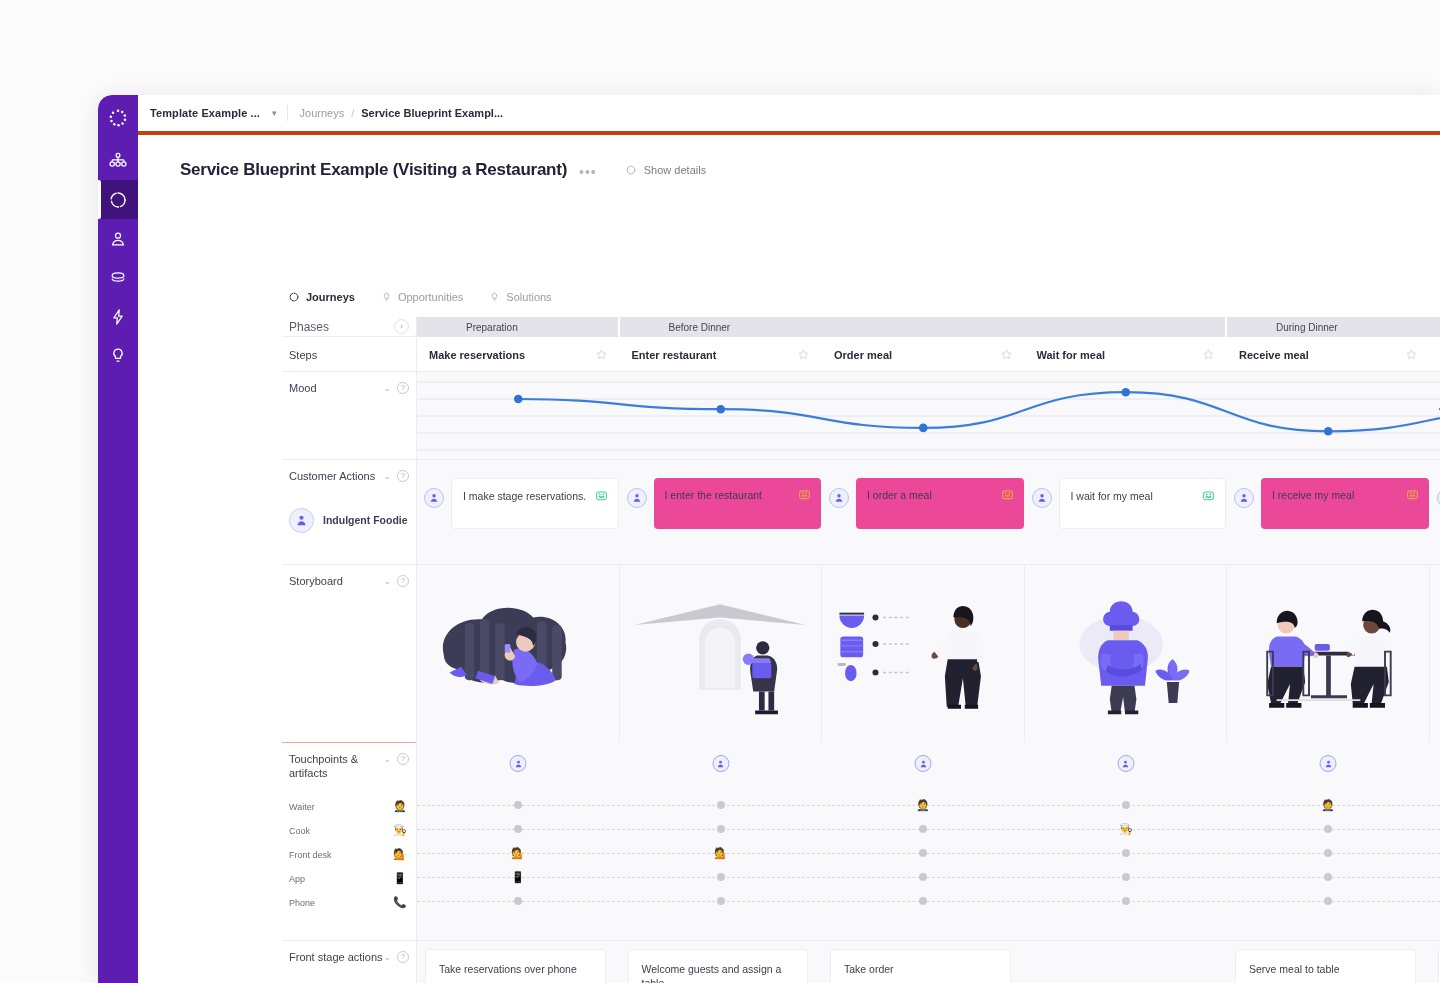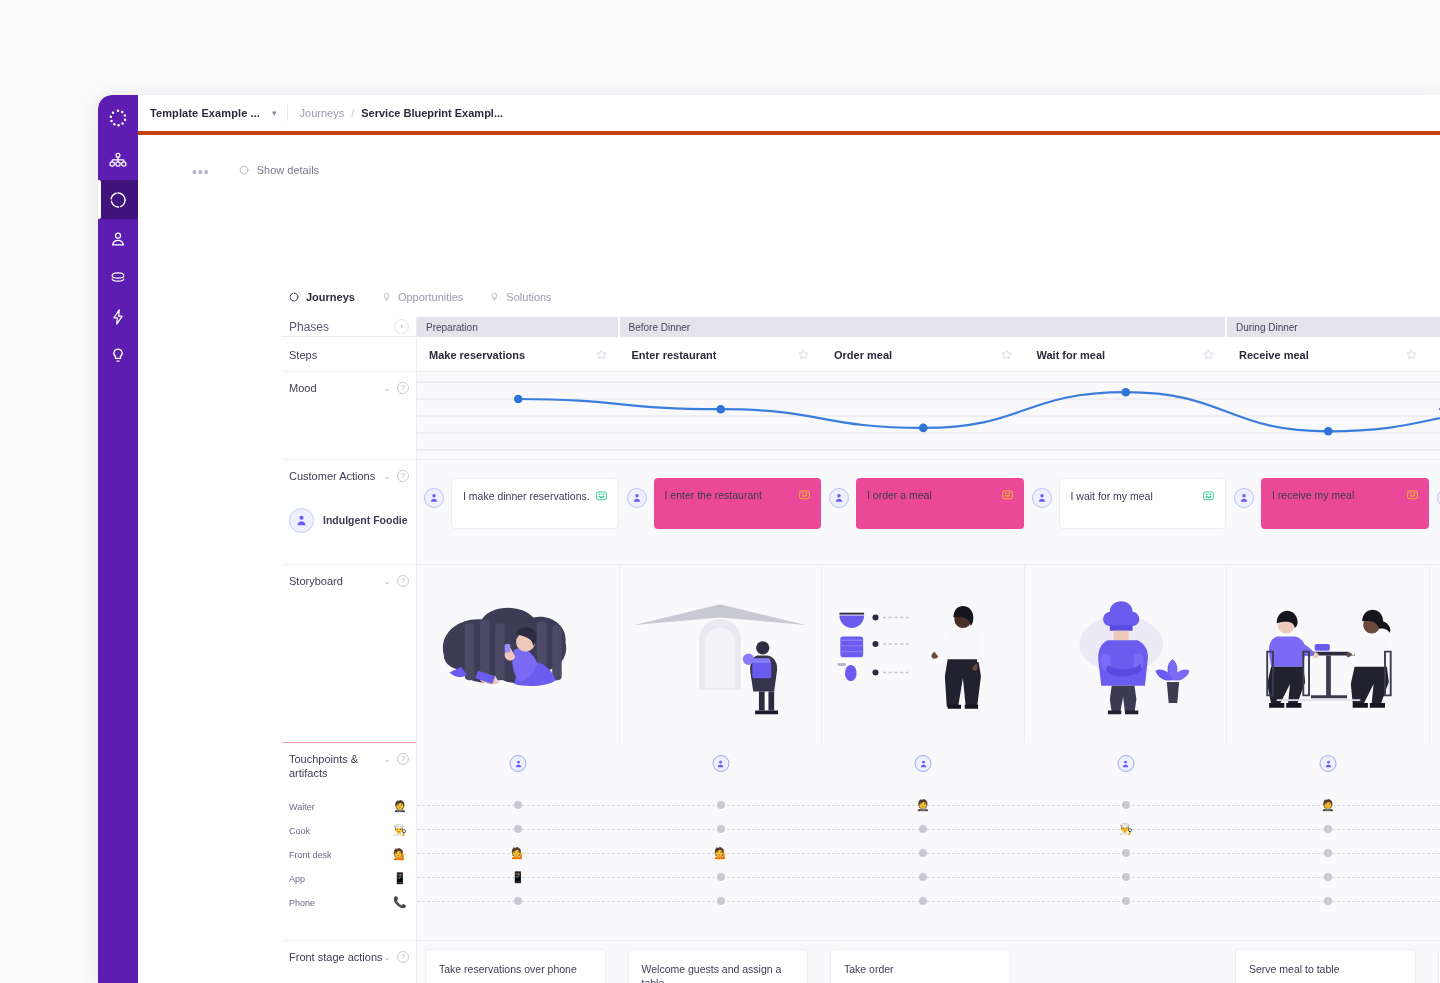"Service Blueprint Example (Visiting a" div.page-title { html: none -> <div>Service Blueprint Example (Visiting a Restaurant)</div> }
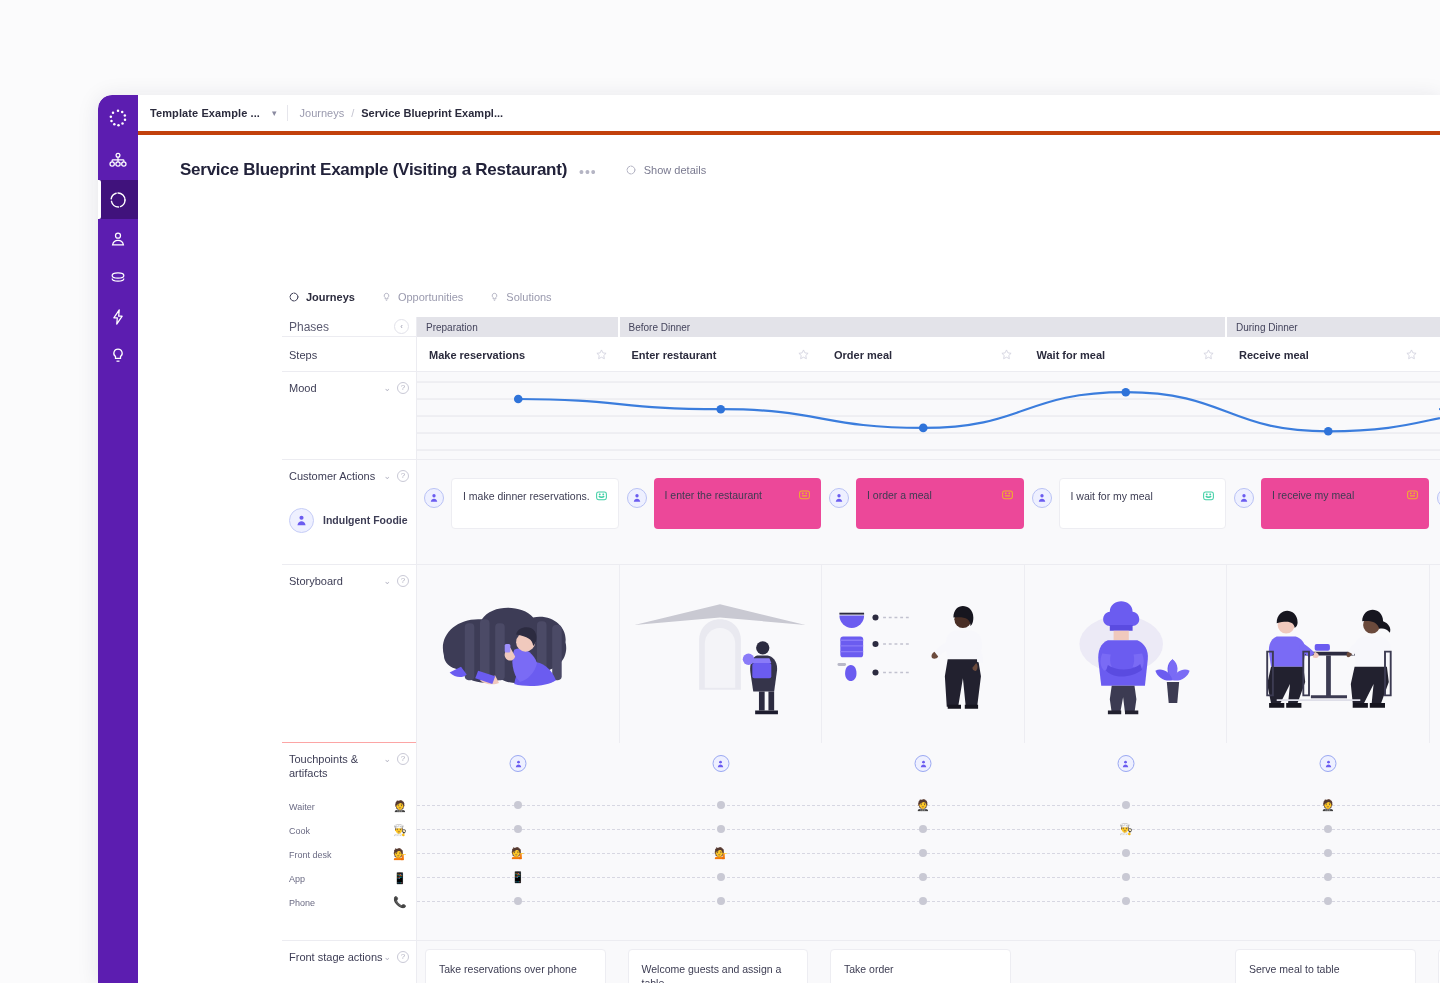"Preparation" .phase .t { margin-left: none -> 40px }
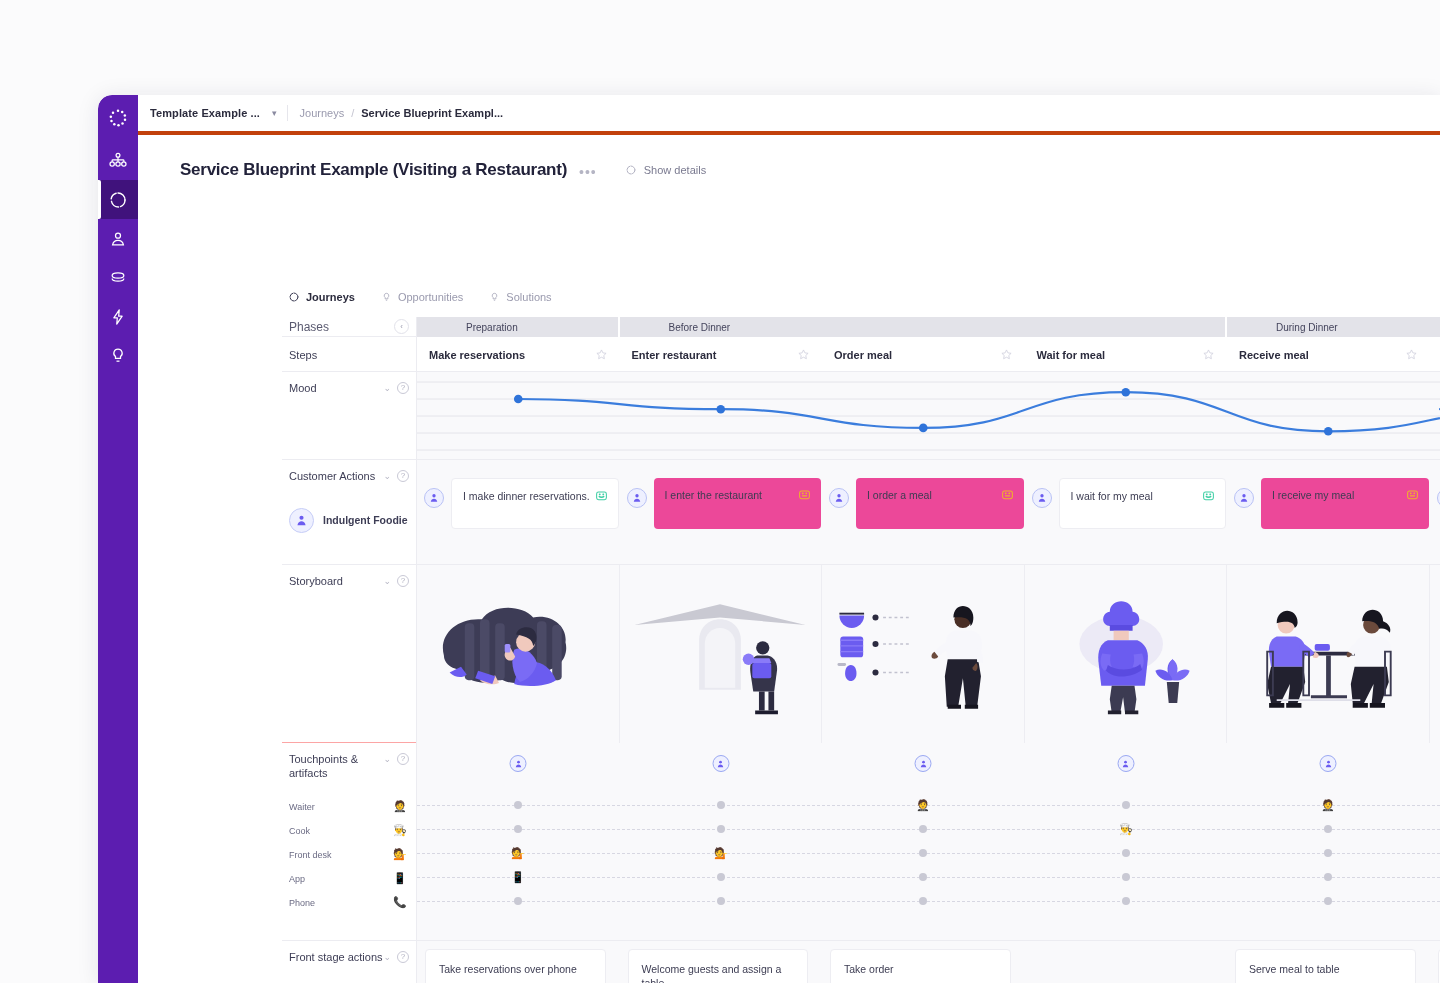"I make dinner reservations." span.txt { text: dinner -> stage }
